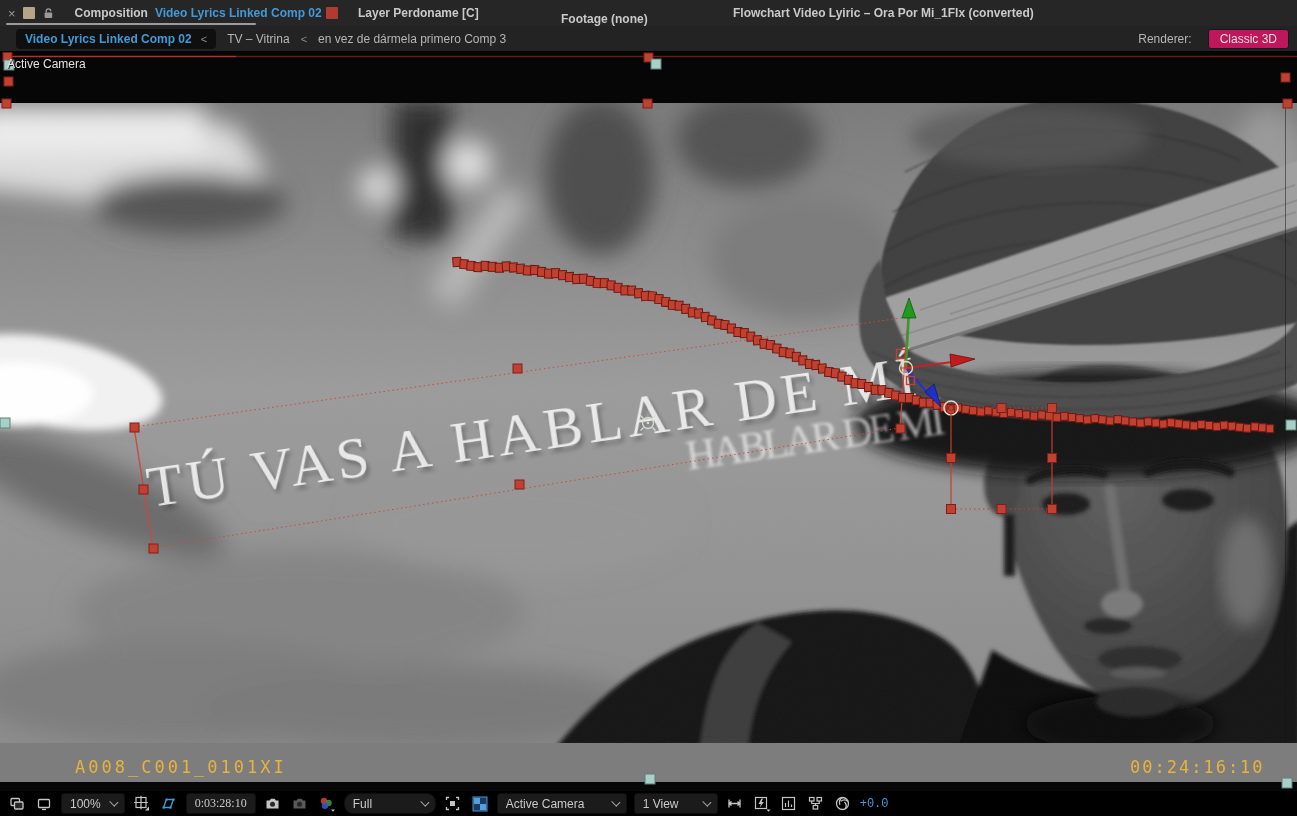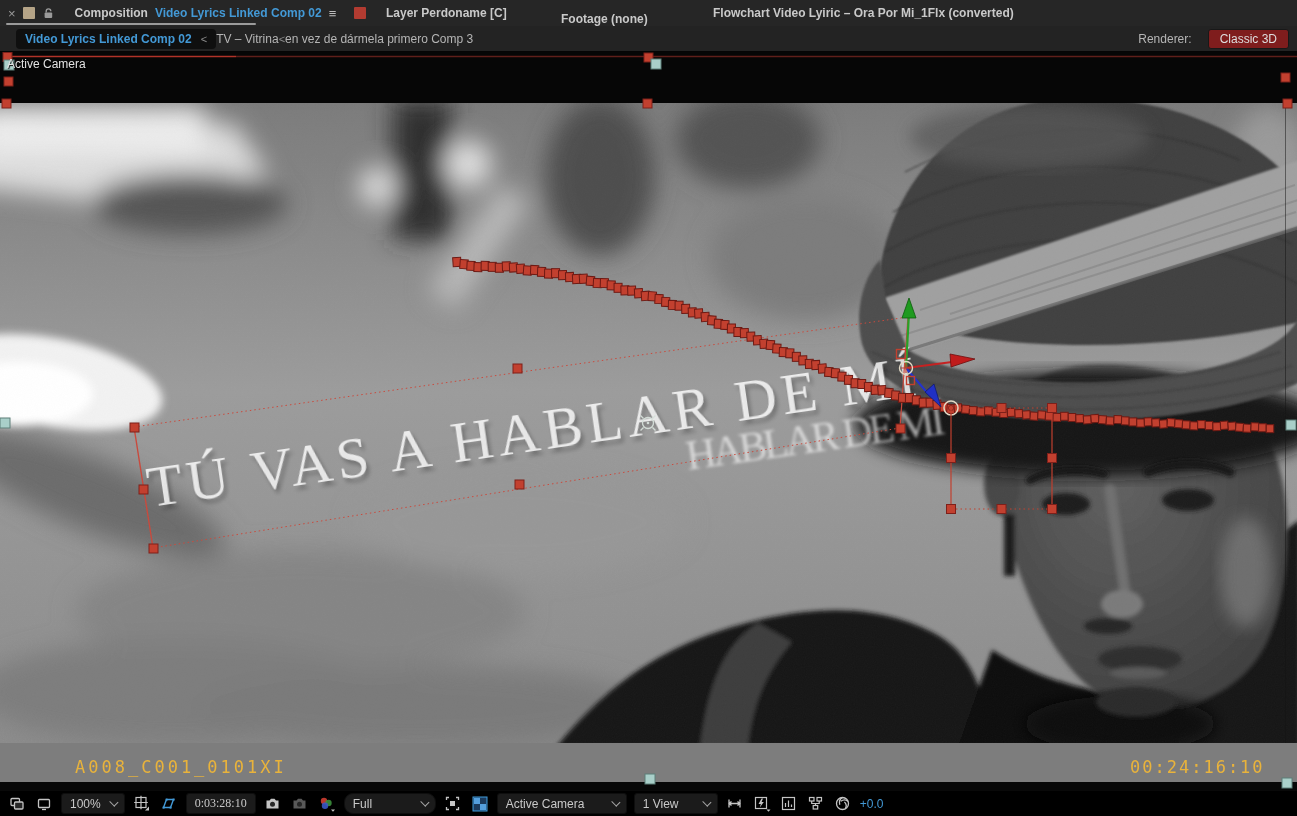"Layer Perdoname [C]" div.tabgroup { left: 354px -> 326px }
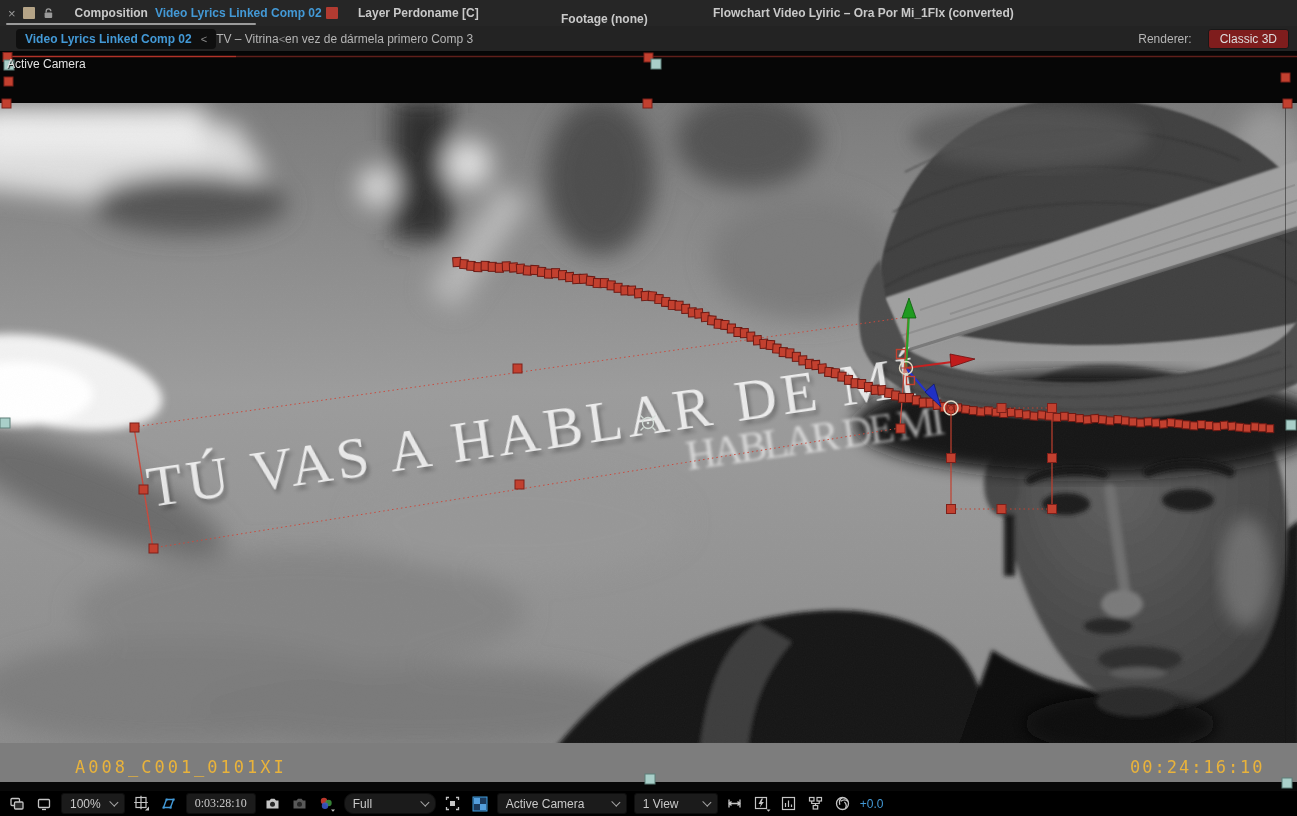"Flowchart Video Lyiric – Ora" div.tabgroup { left: 700px -> 720px }
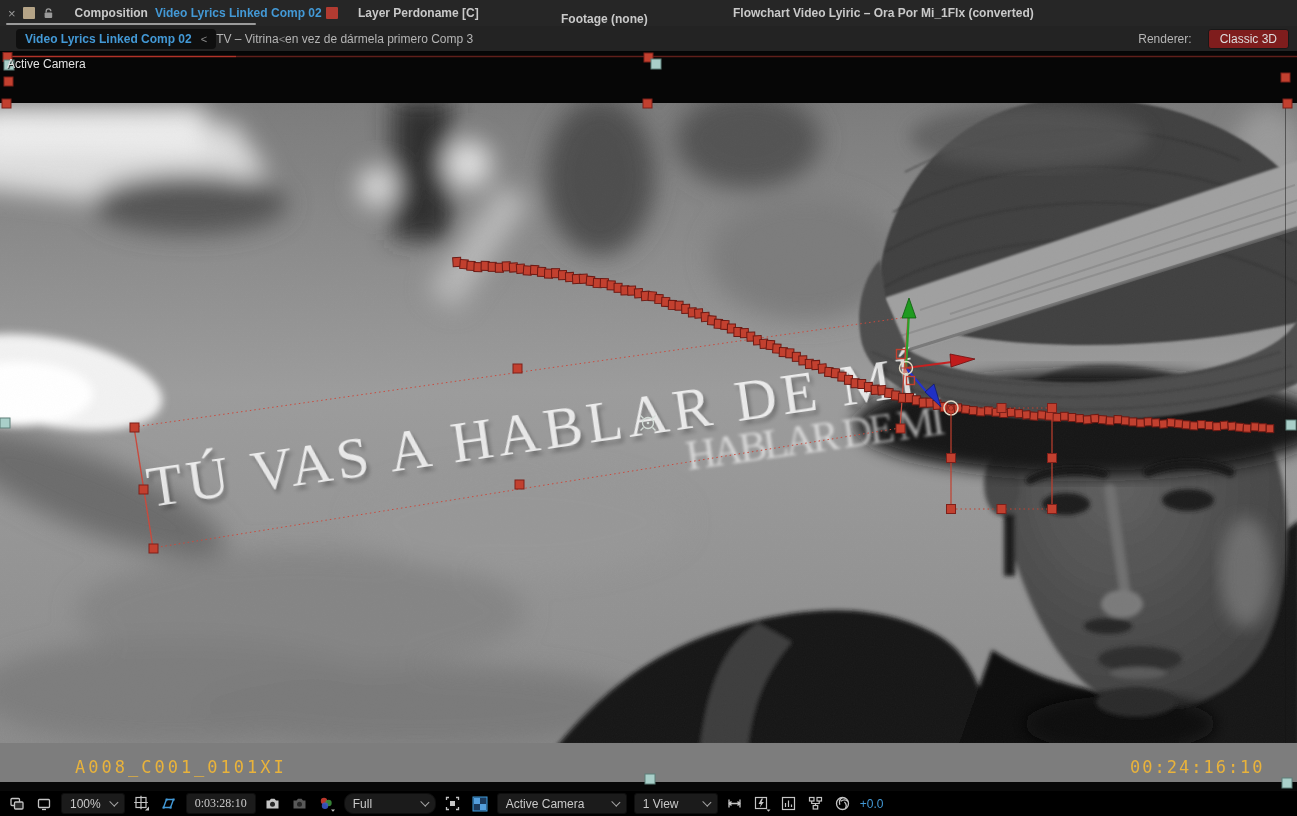"TV – Vitrina" .crumb-item { margin-left: none -> 11px }
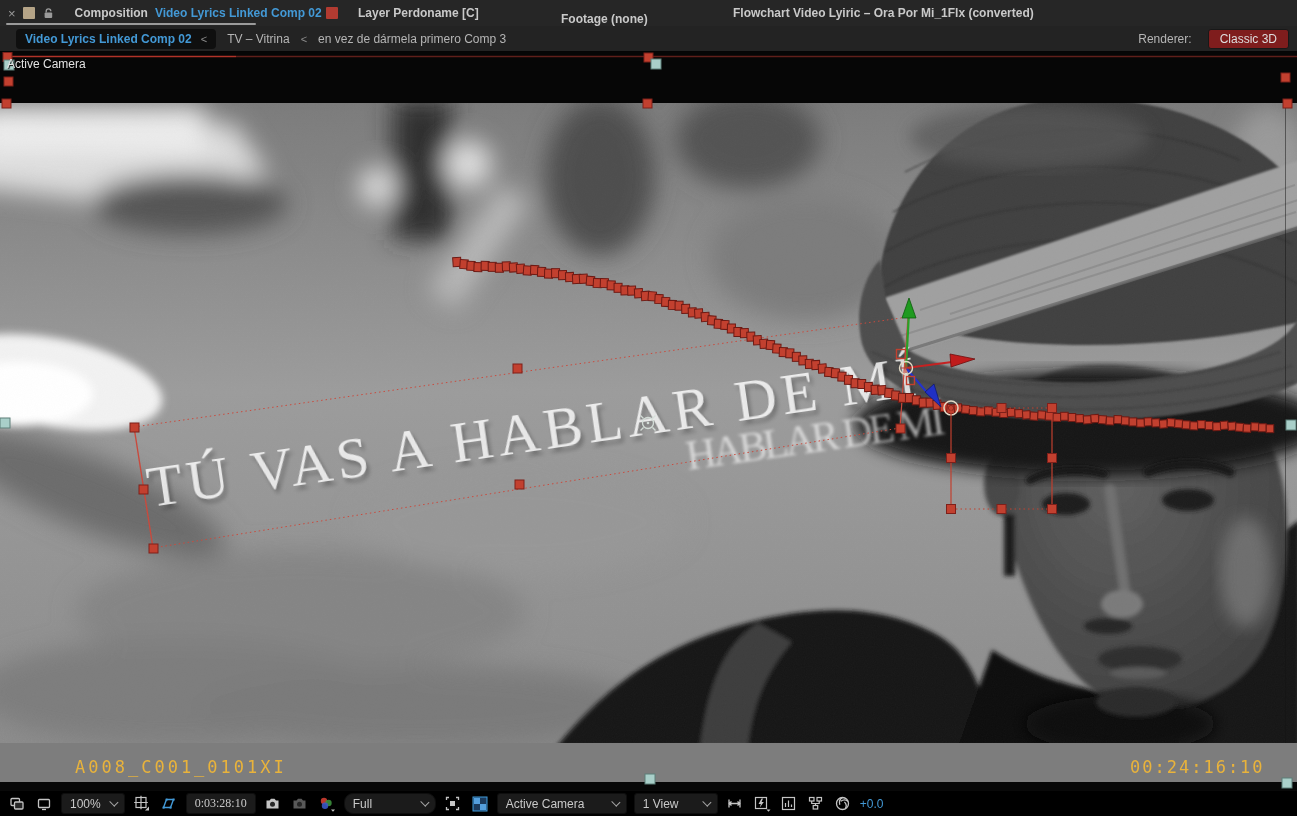"Classic 3D" .renderer-btn { background: #7f1d1d -> #be185d }
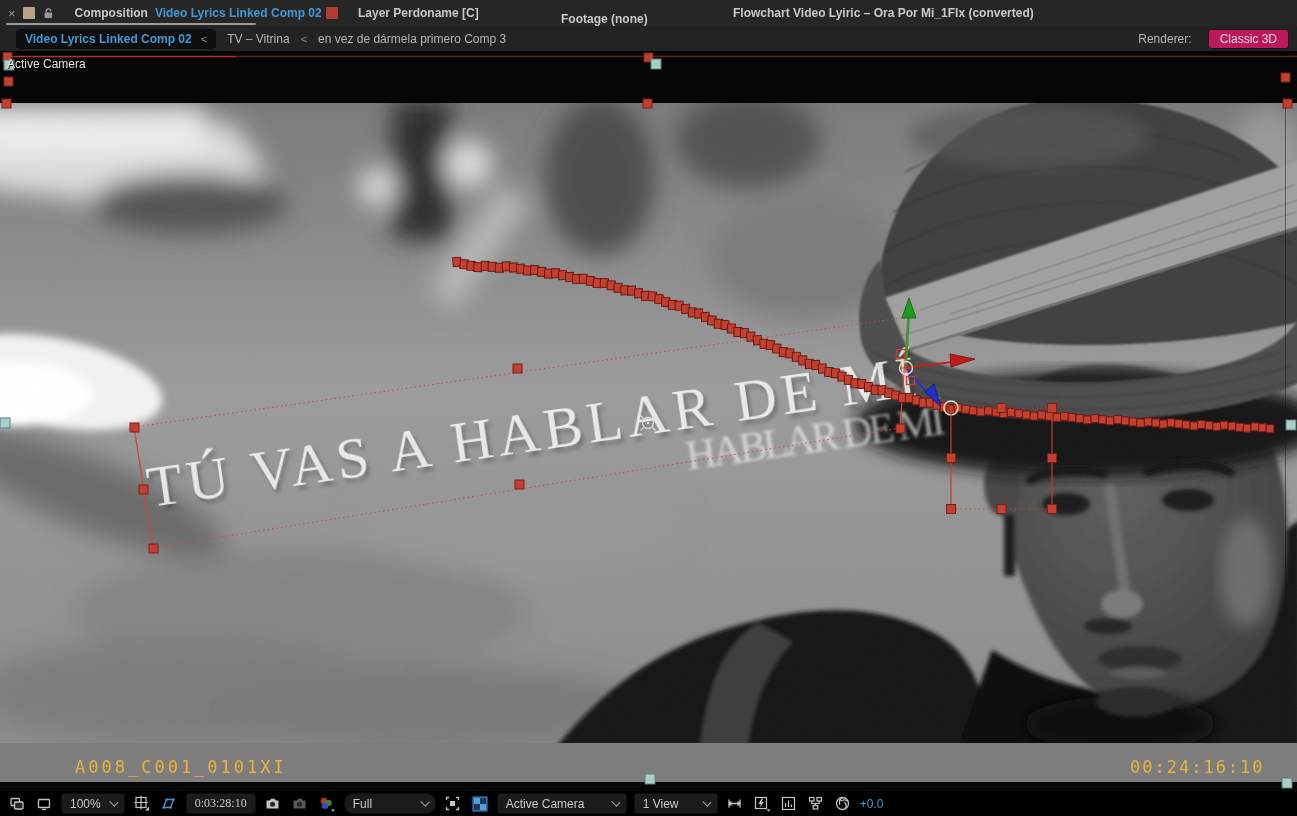"+0.0" .exposure { font-family: none -> Liberation Mono, monospace }
